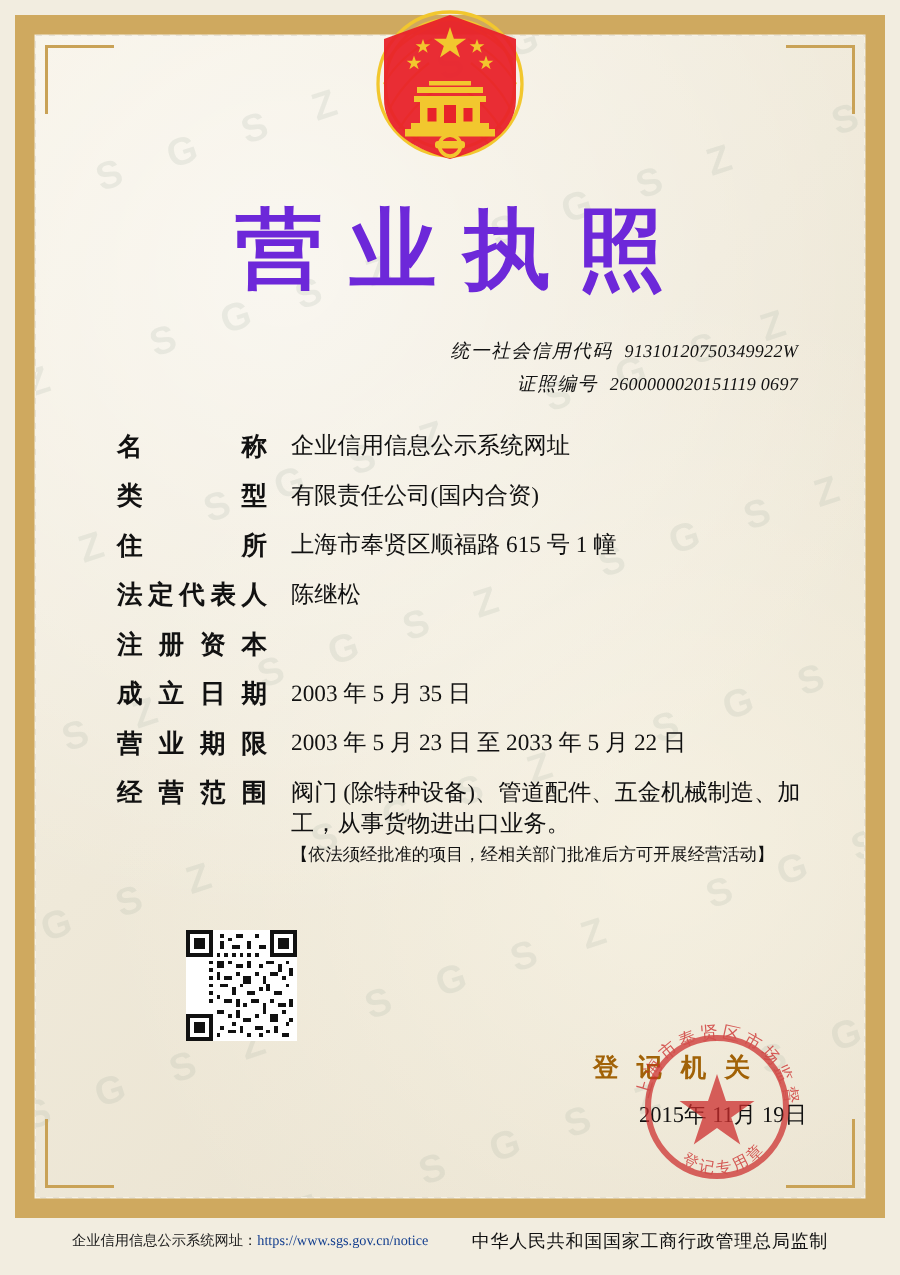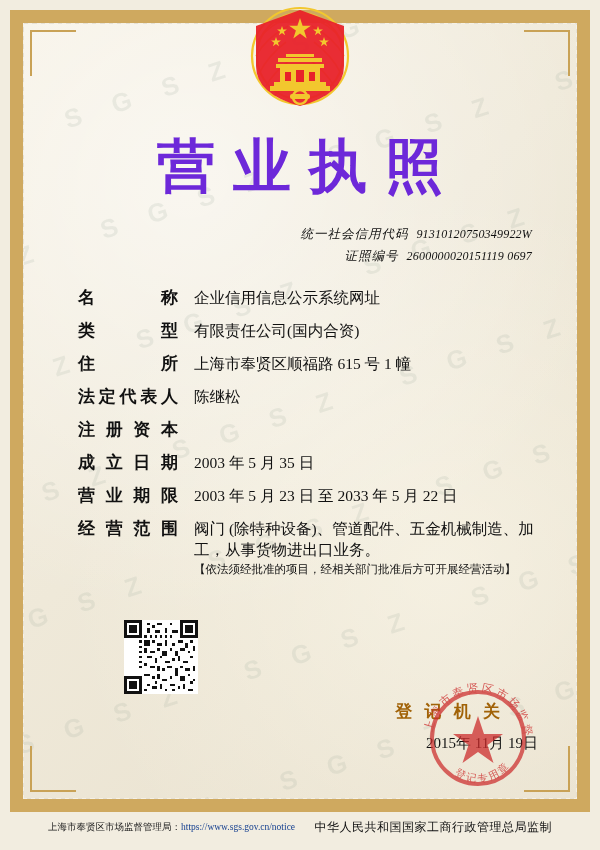"上海市奉贤区市场监督管理局：" span { text: 上海市奉贤区市场监督管理局 -> 企业信用信息公示系统网址 }
